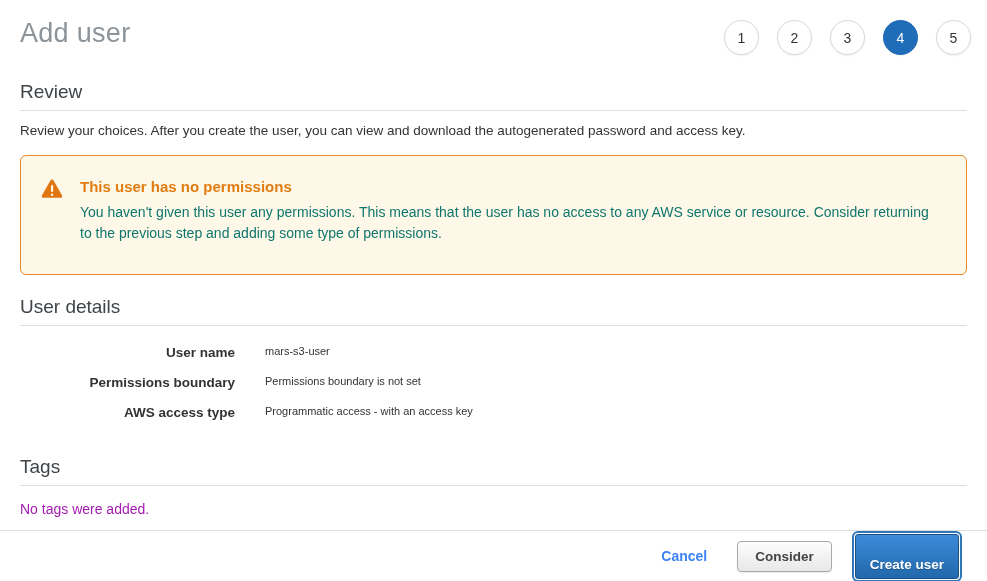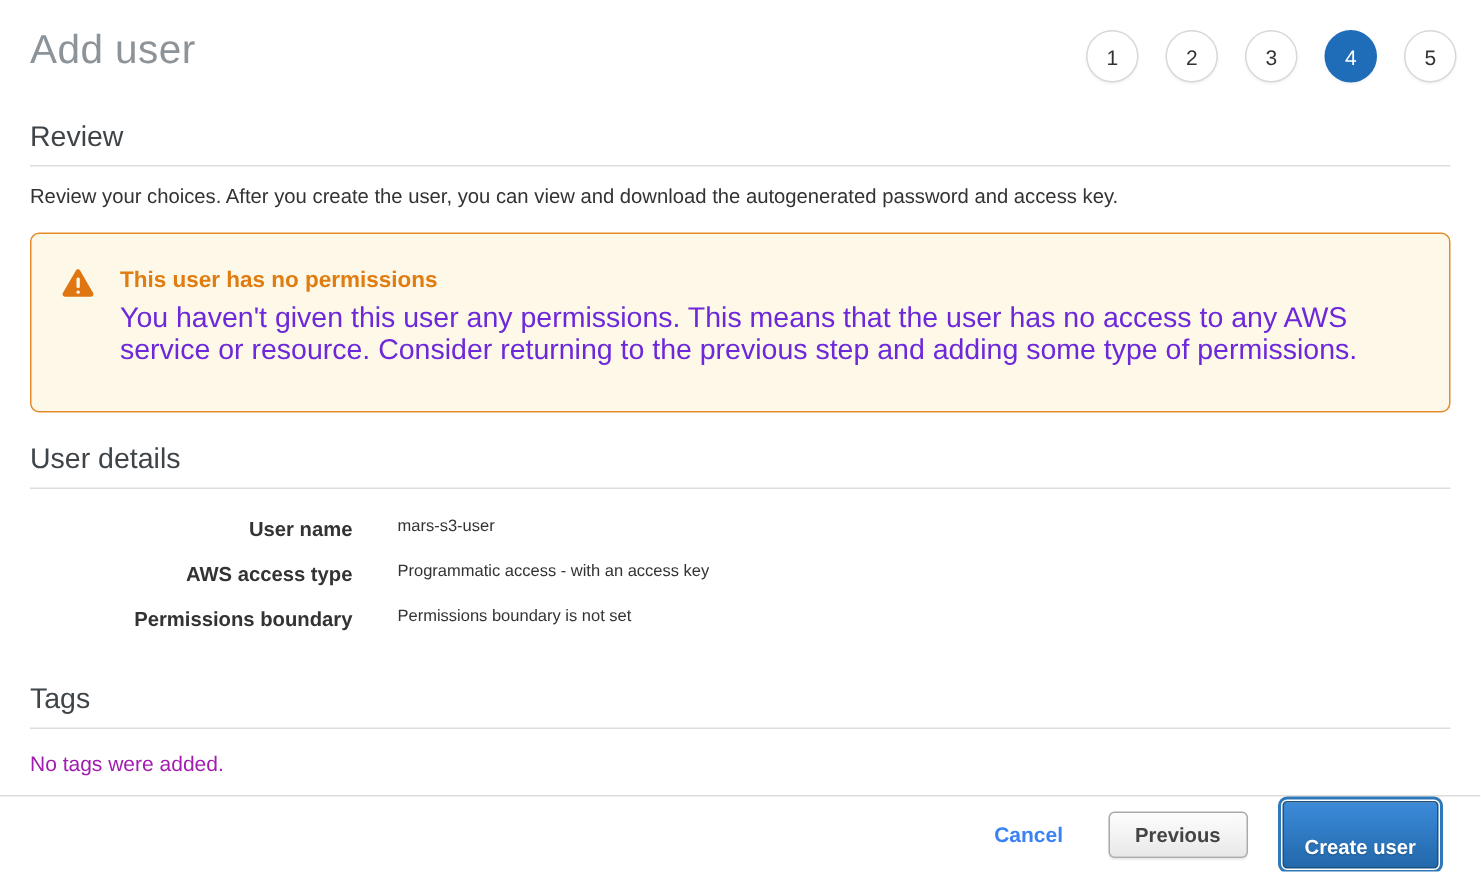"You haven't given this user" .warning-body { color: #6d28d9 -> #0f766e; font-size: 19px -> 14px }
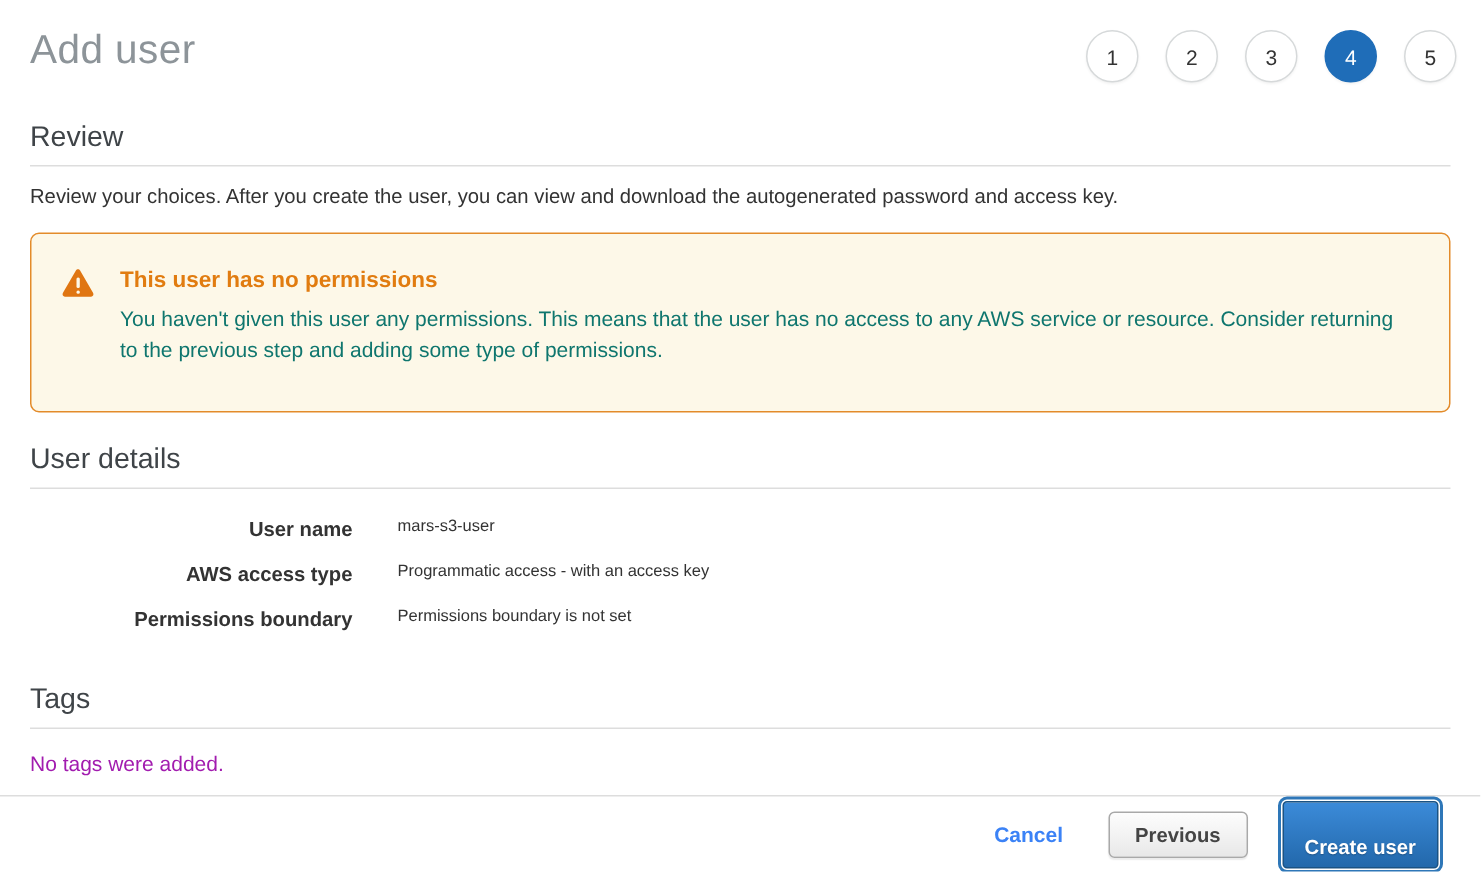"AWS access type" div.detail-row { order: before "Permissions boundary" -> after "Permissions boundary" }
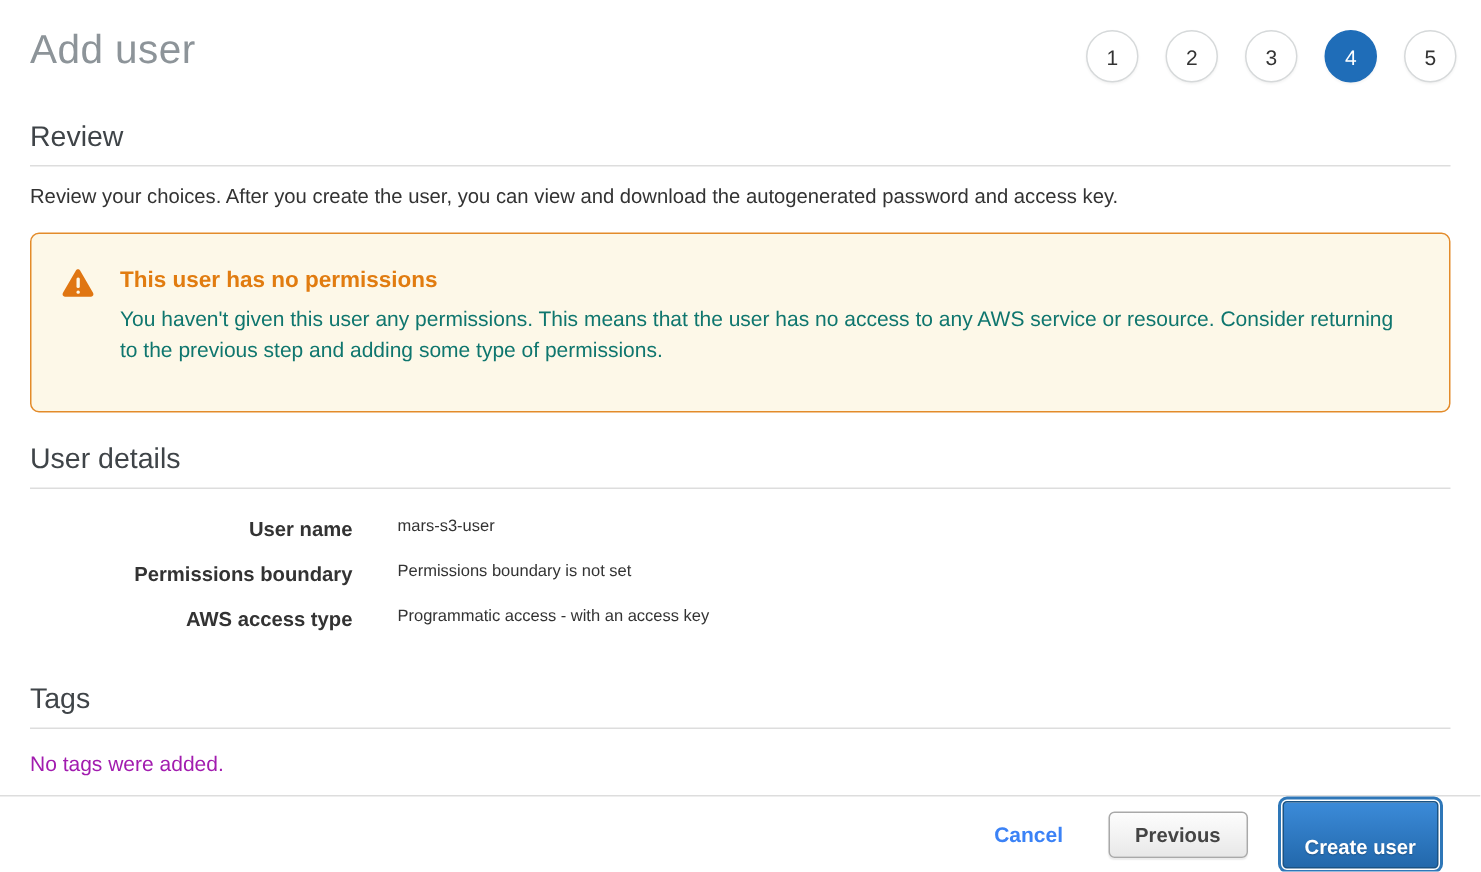"Previous" button.btn-secondary { text: Previous -> Consider }
